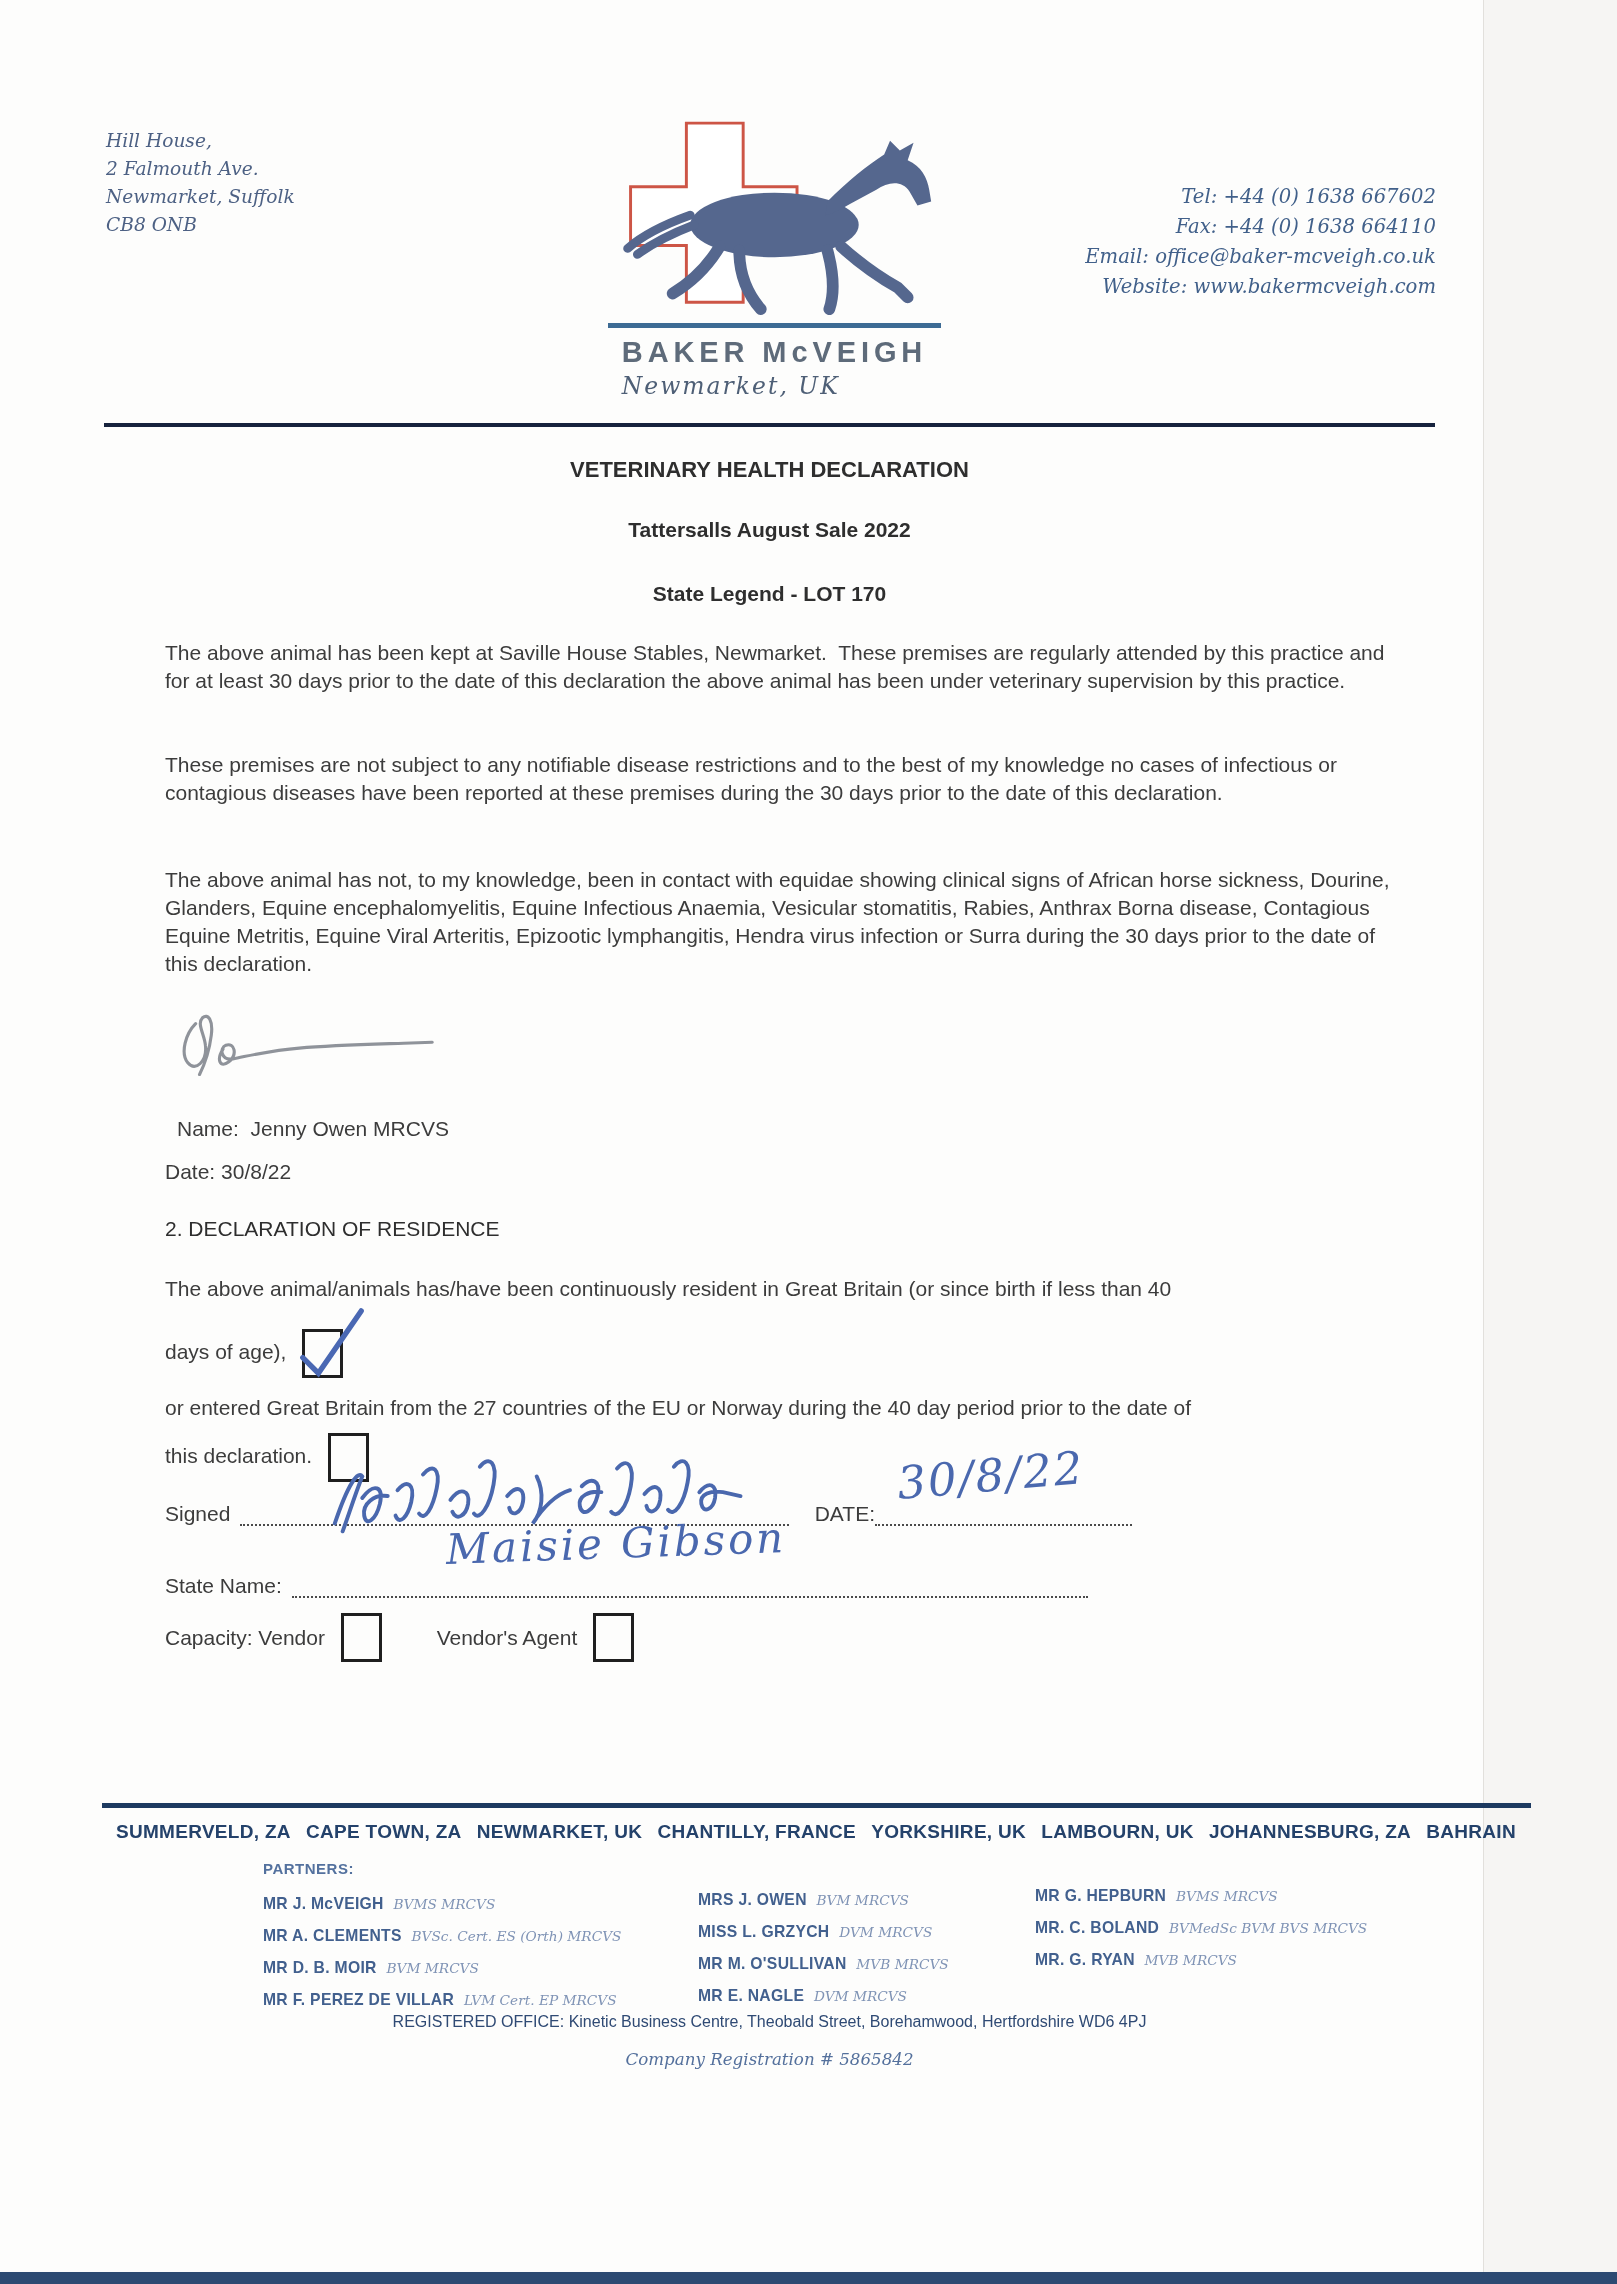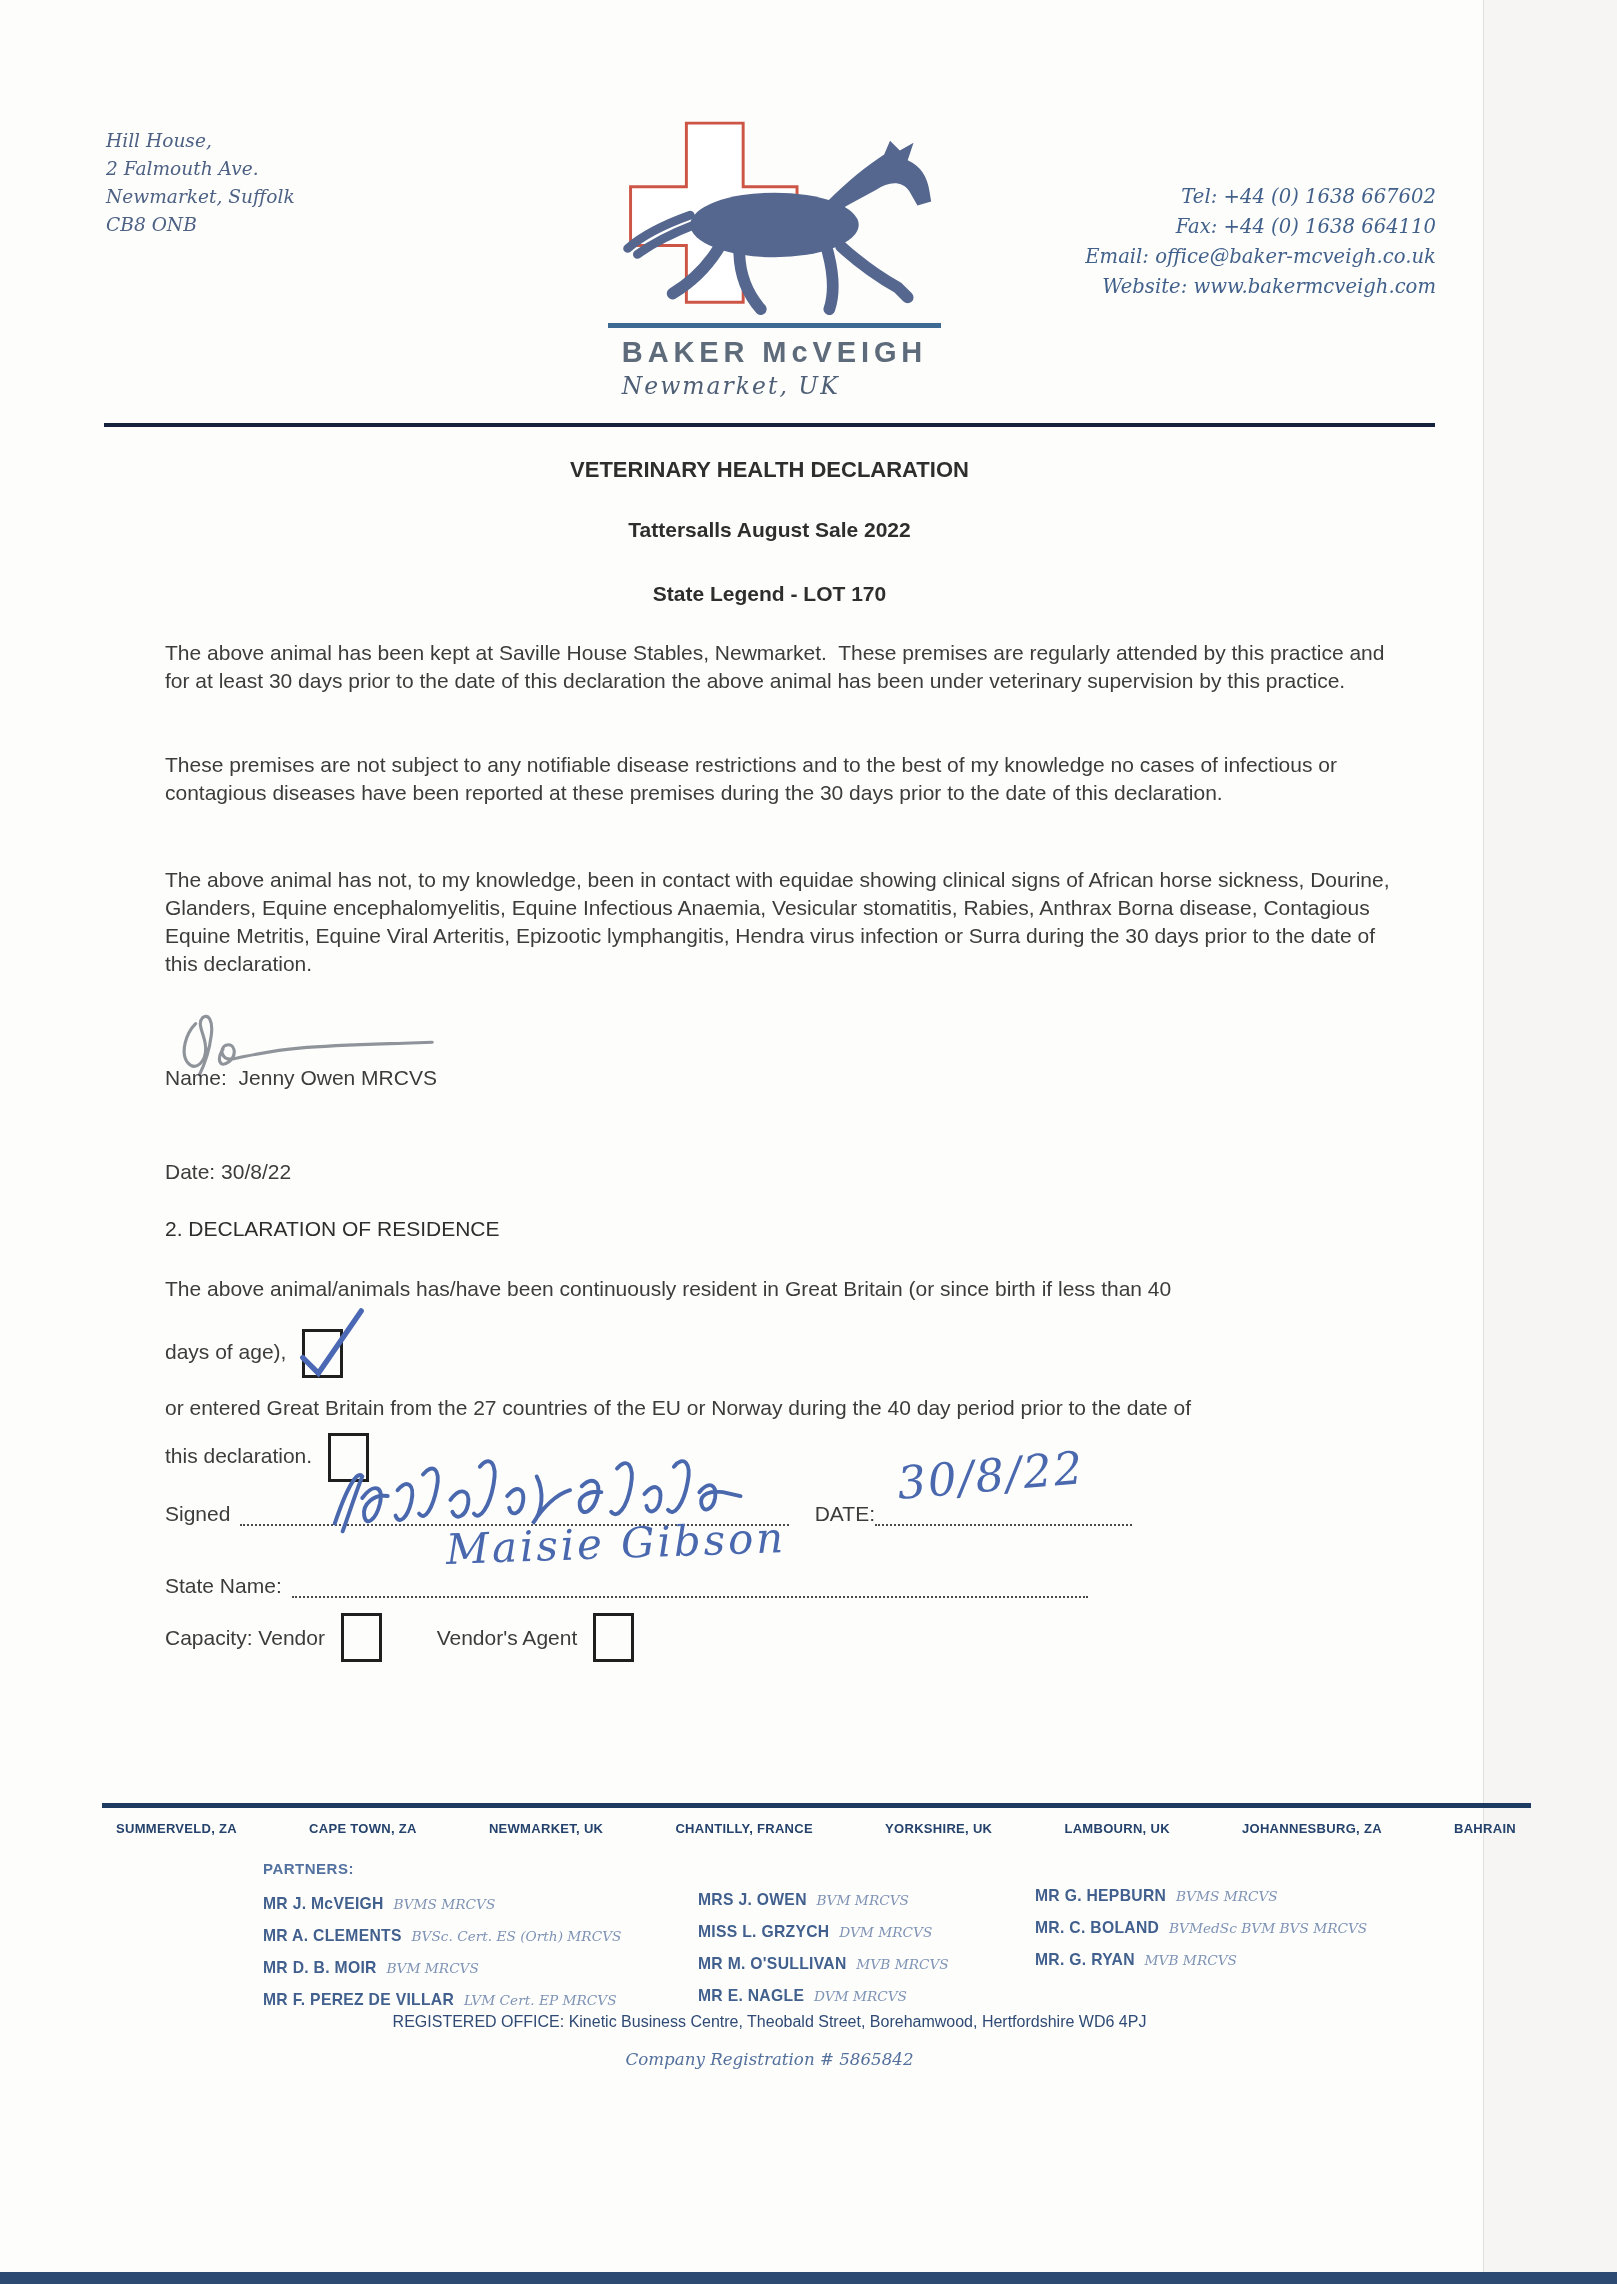"Name: Jenny Owen MRCVS" div.abs { margin-left: none -> 12px; top: 1066px -> 1117px }
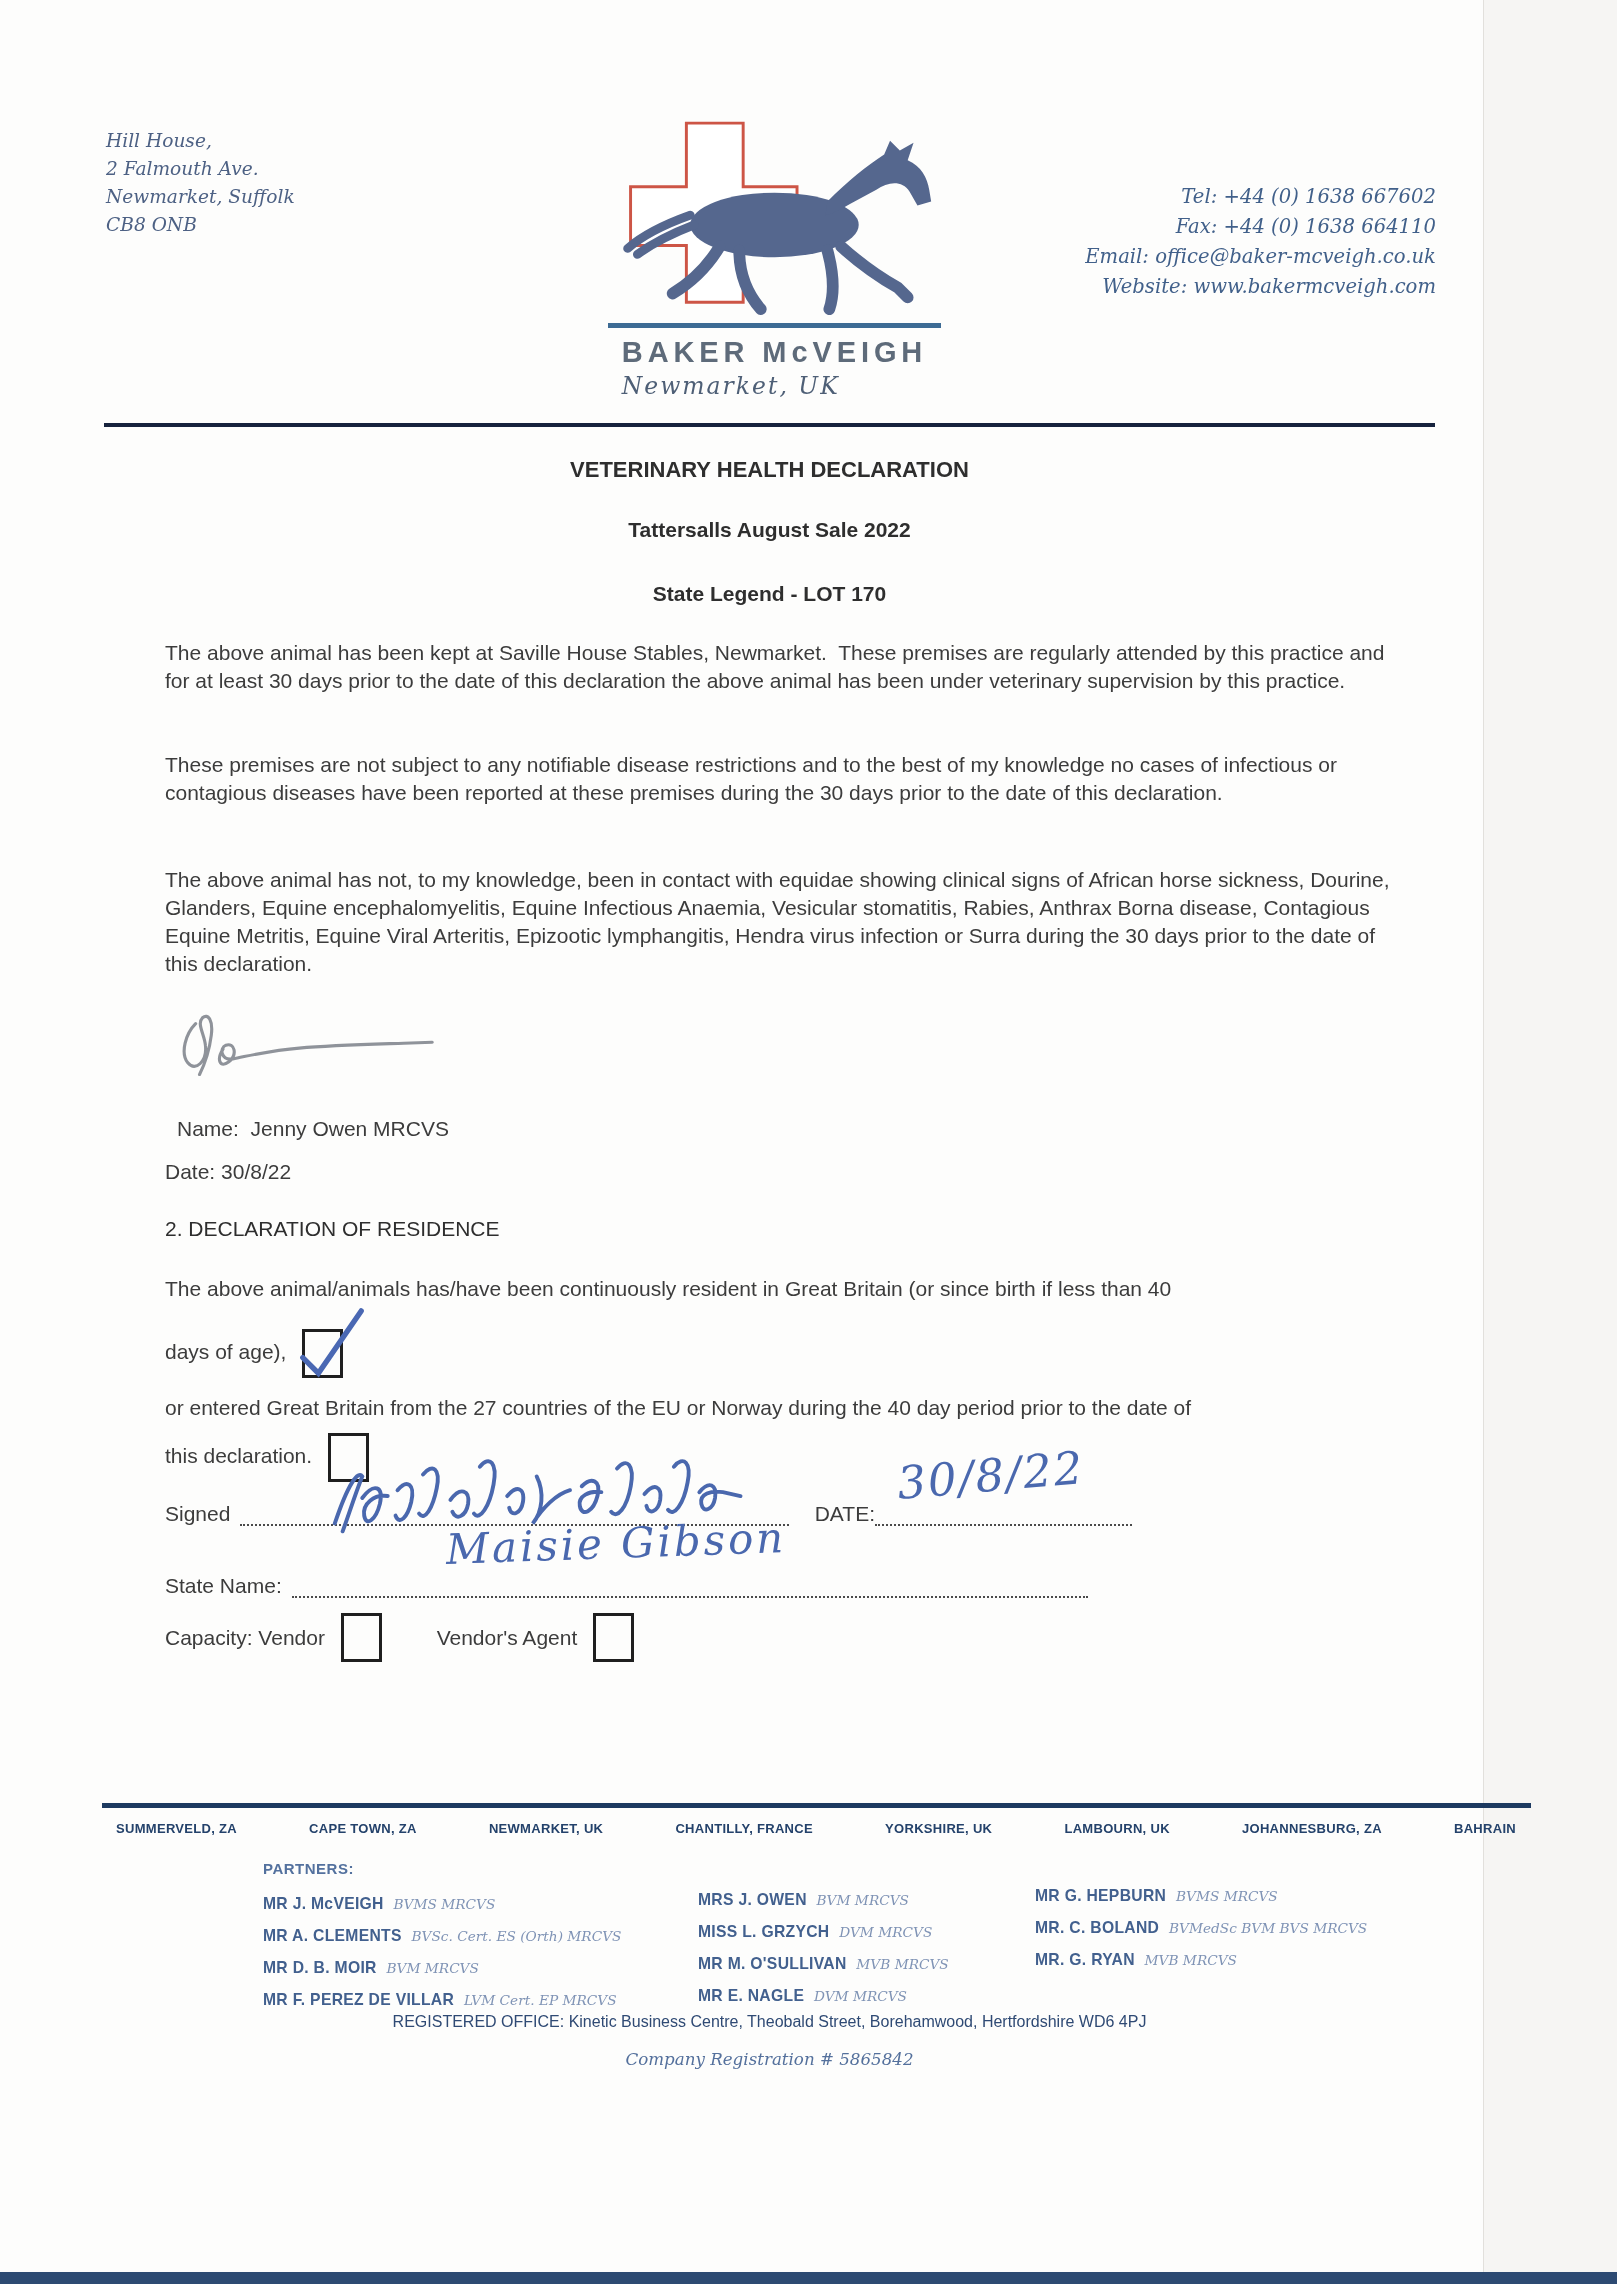"SUMMERVELD, ZA" .locations { font-size: 13px -> 19px }
